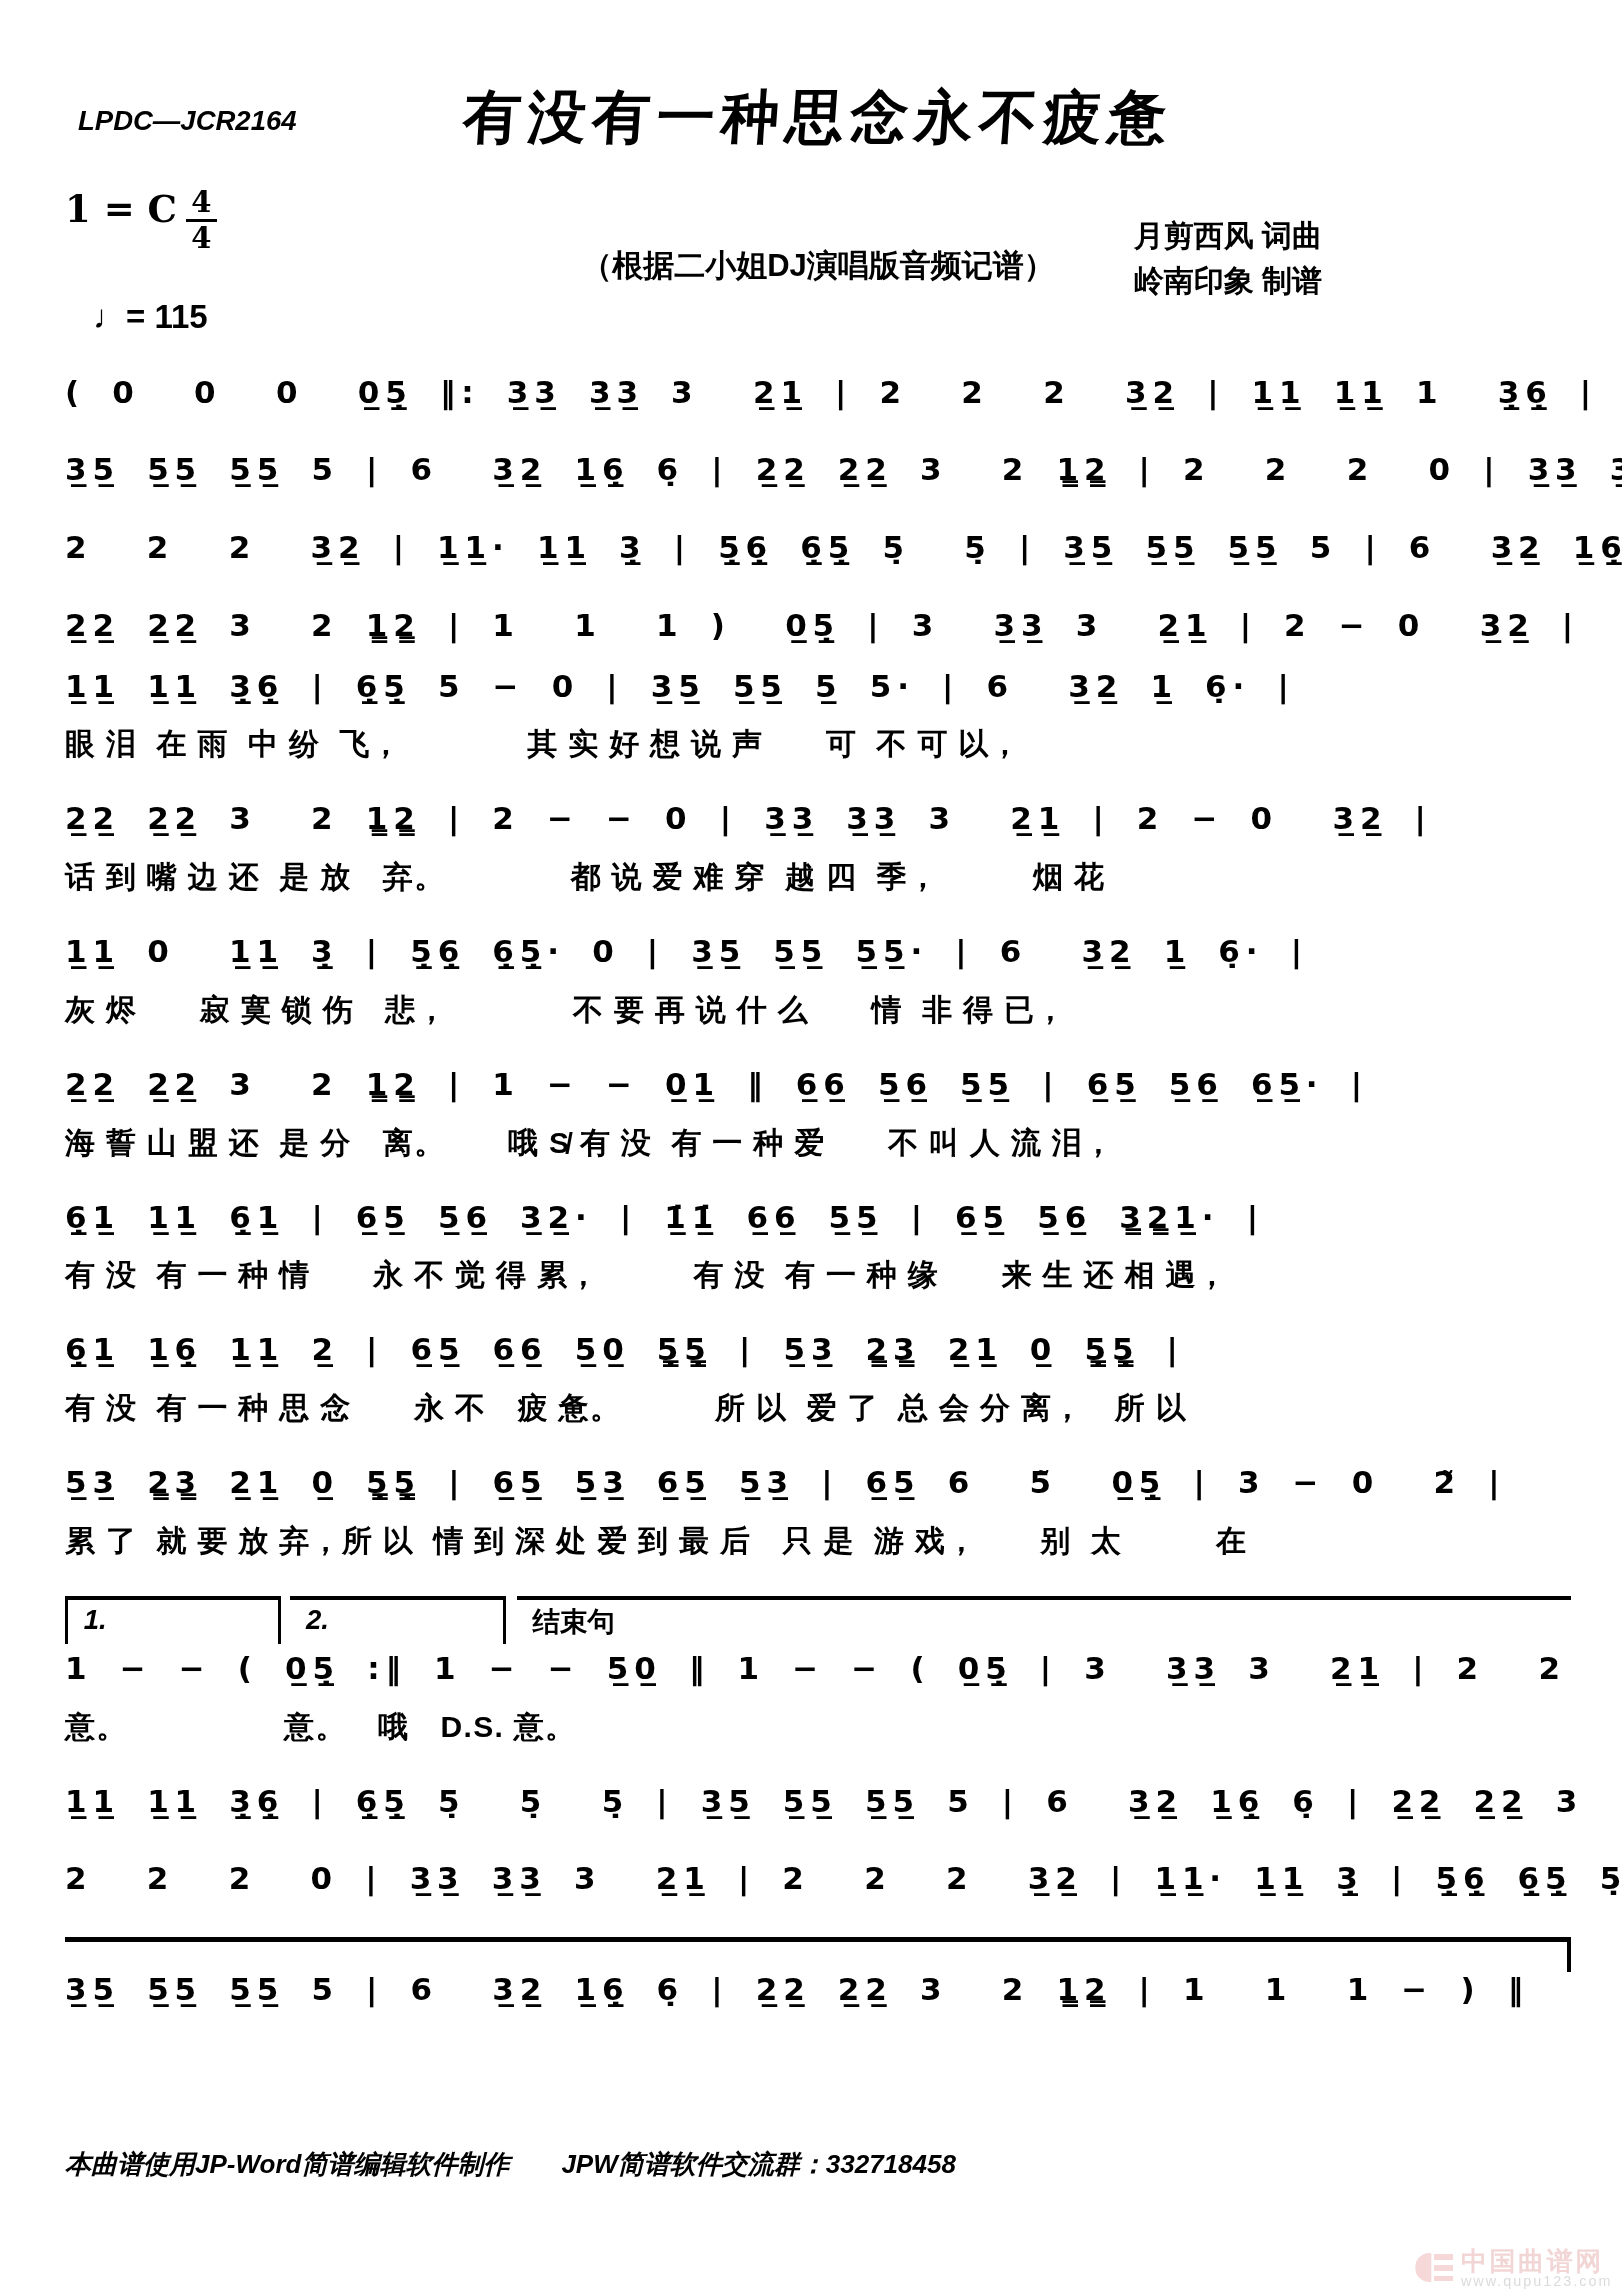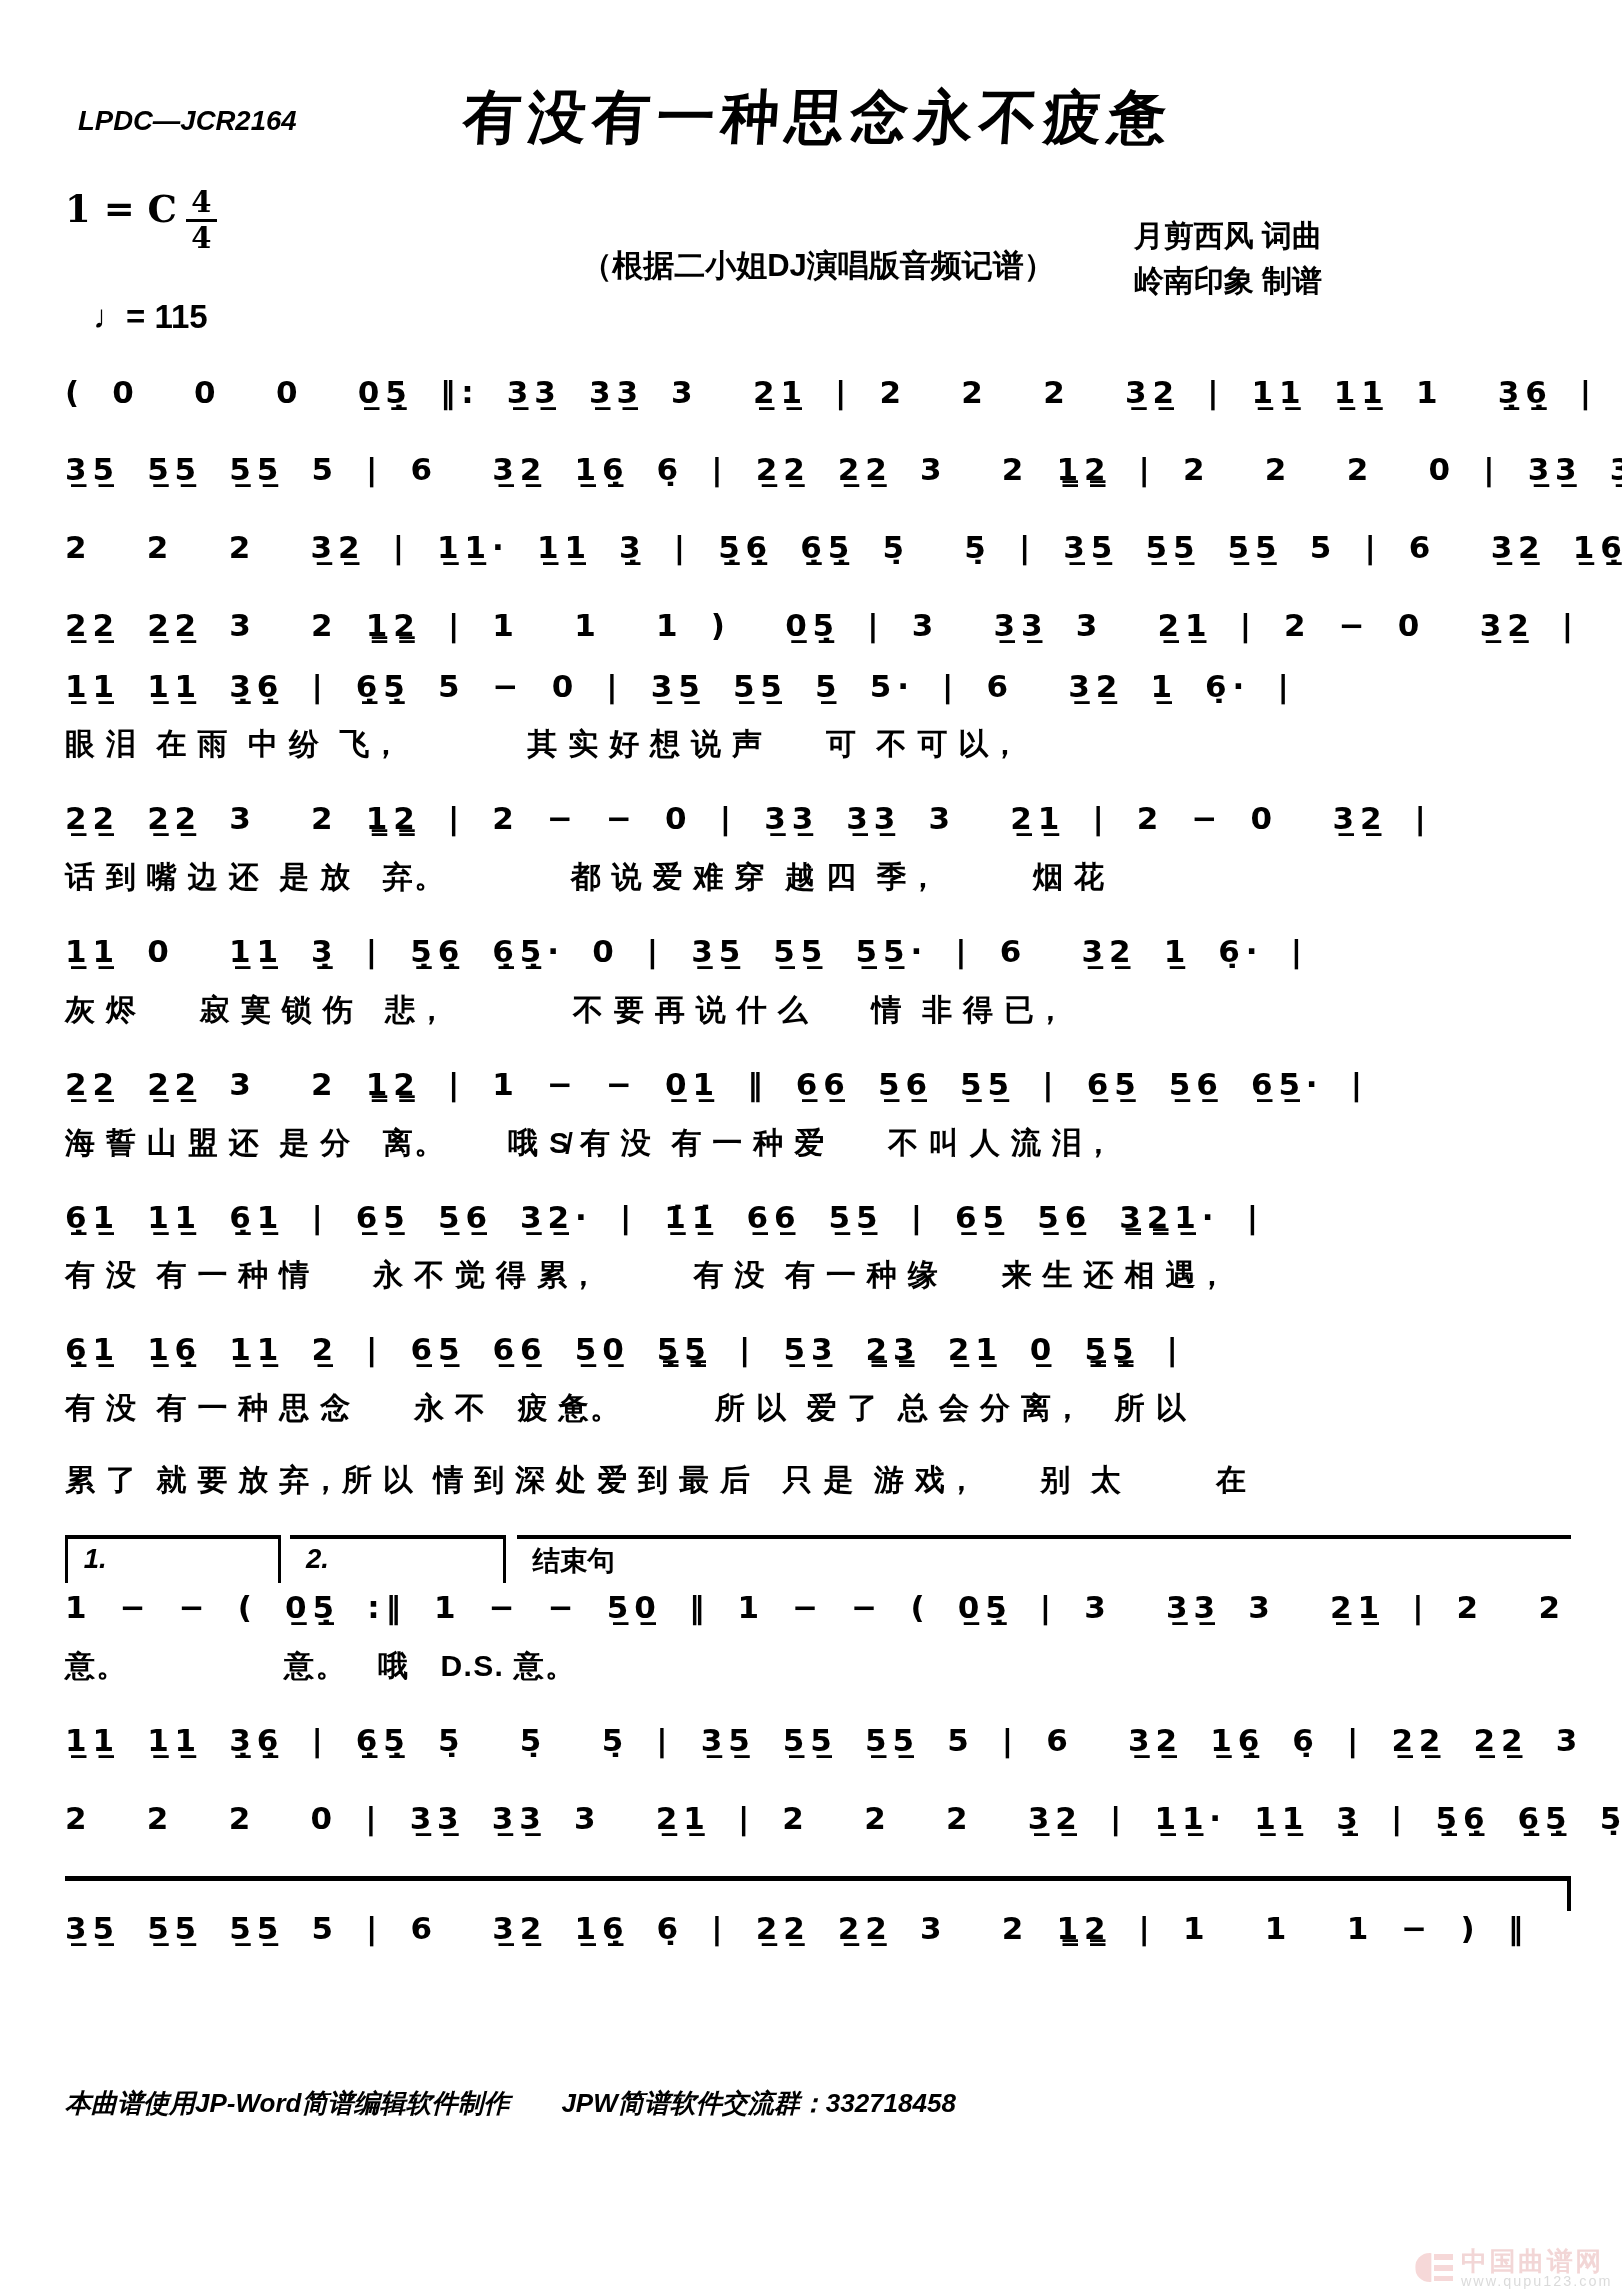"5̲3̲ 2̳3̳ 2̲1̲ 0̲ 5̳̣5̳̣" div.music-line { html: none -> <div>5̲3̲ 2̳3̳ 2̲1̲ 0̲ 5̳̣5̳̣ | 6̲5̲ 5̲3̲ 6̲5̲ 5̲3̲ | 6̲5̲ 6 5̃ 0̲5̲̣ | 3 − 0 2̃ |</div> }
